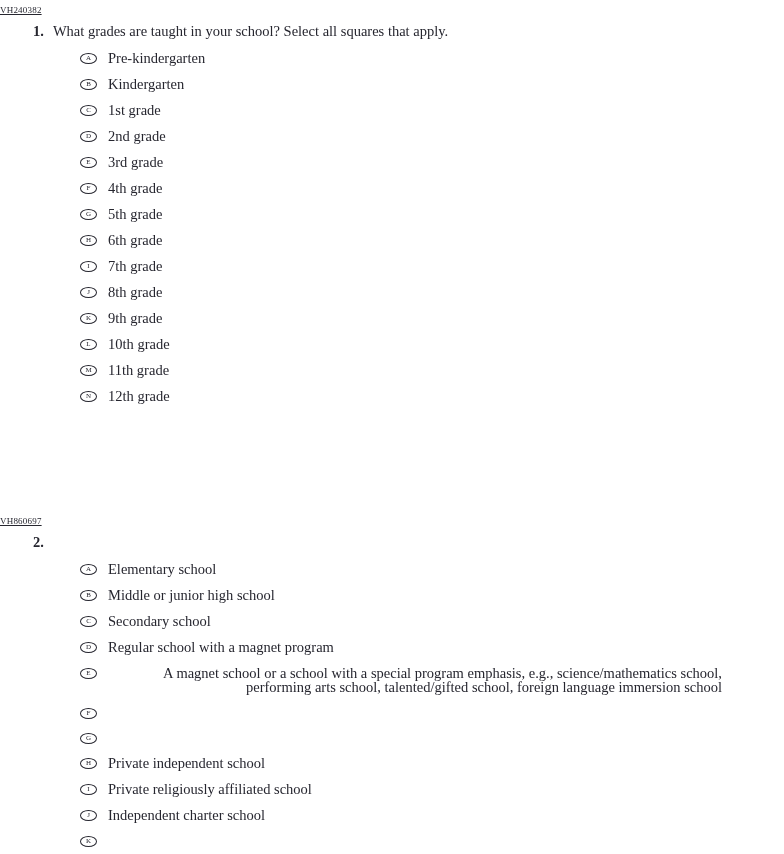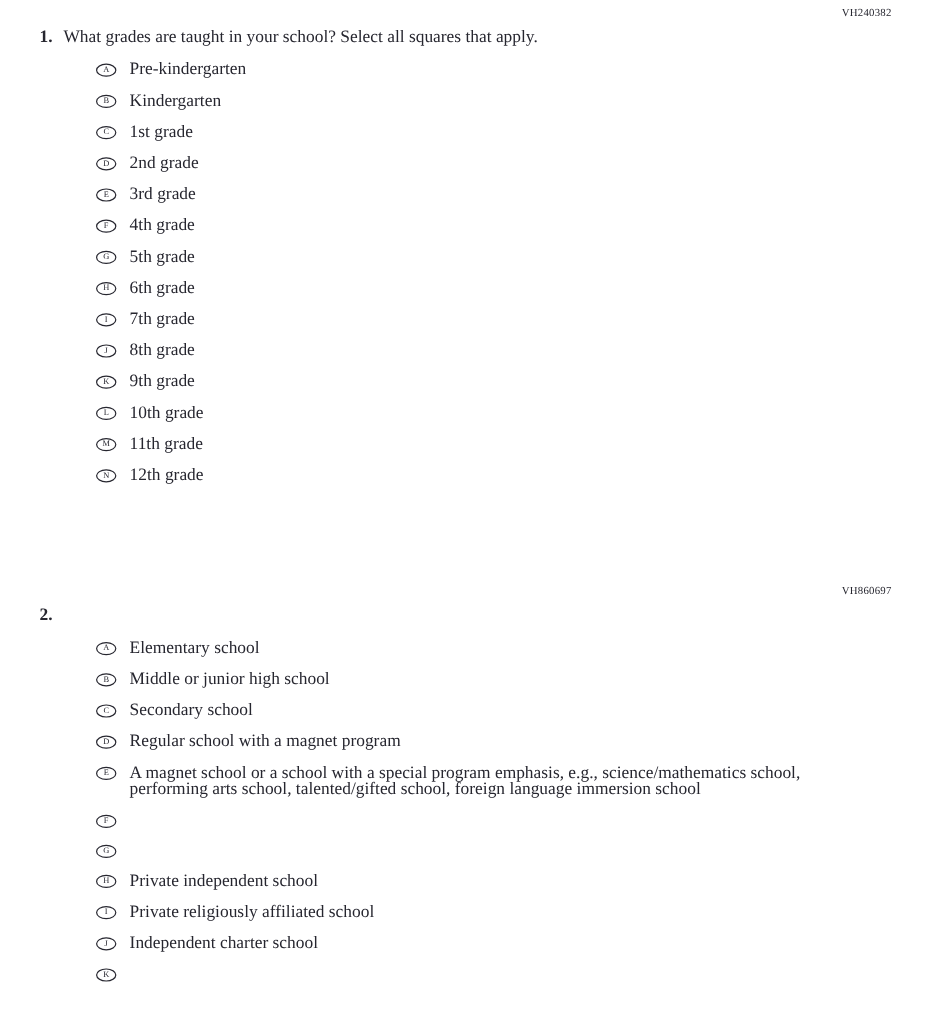"VH240382" .vh-code { padding: 5px 41px 0 0 -> 5px 68px 0 0; text-align: right -> left; text-decoration: none -> underline }
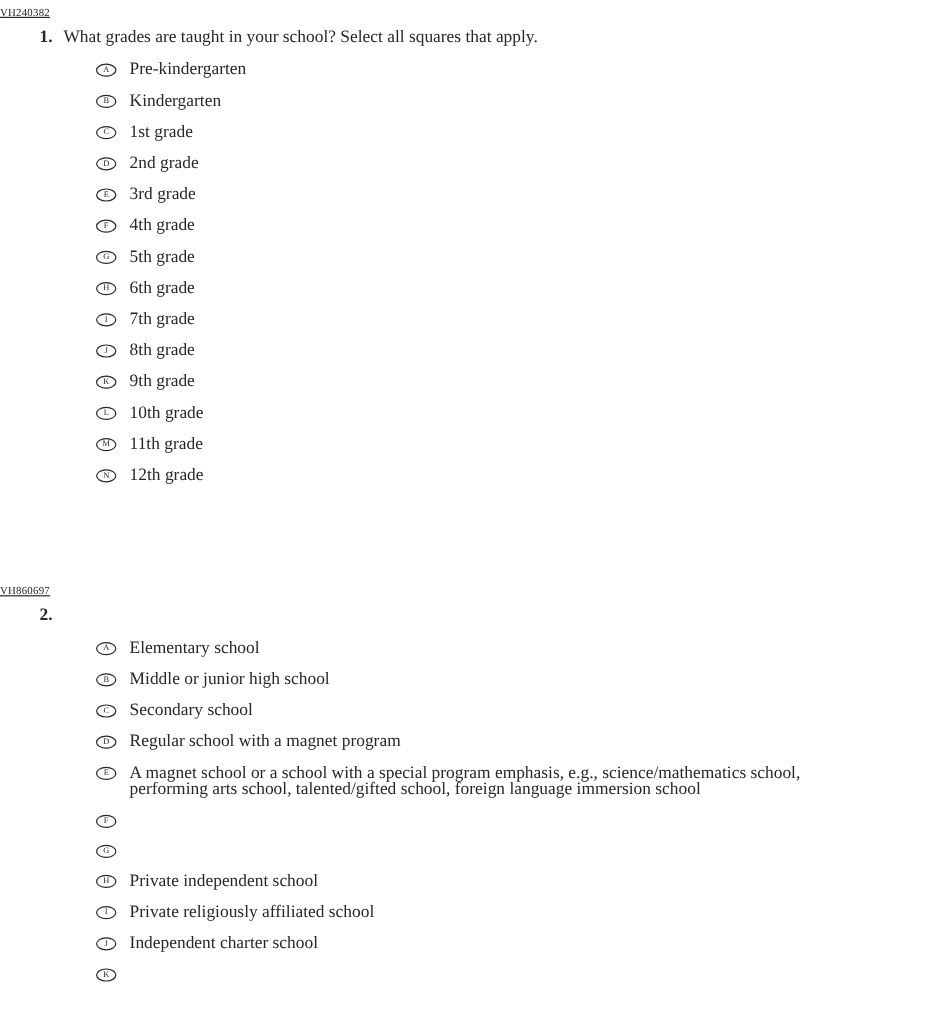"Pre-kindergarten" .option-label { text-align: none -> right }
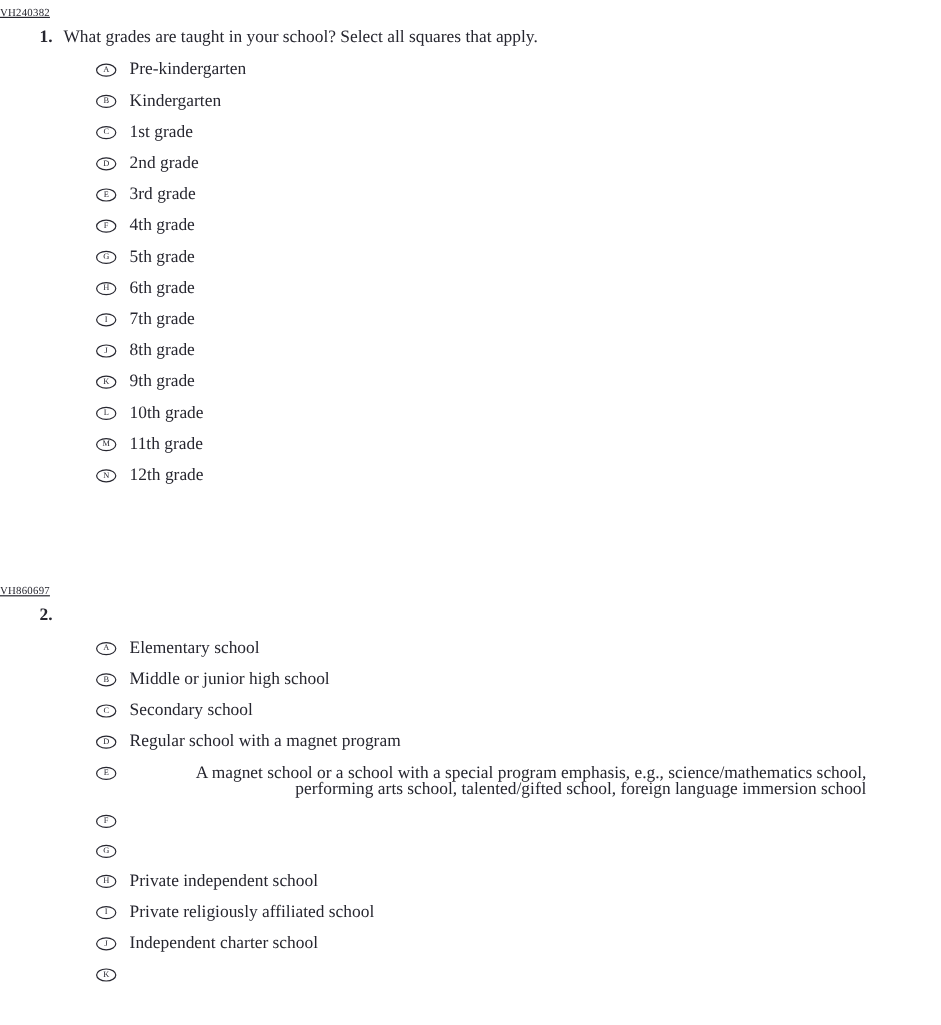"VH860697" .section-2 { margin-top: 79px -> 108px }
